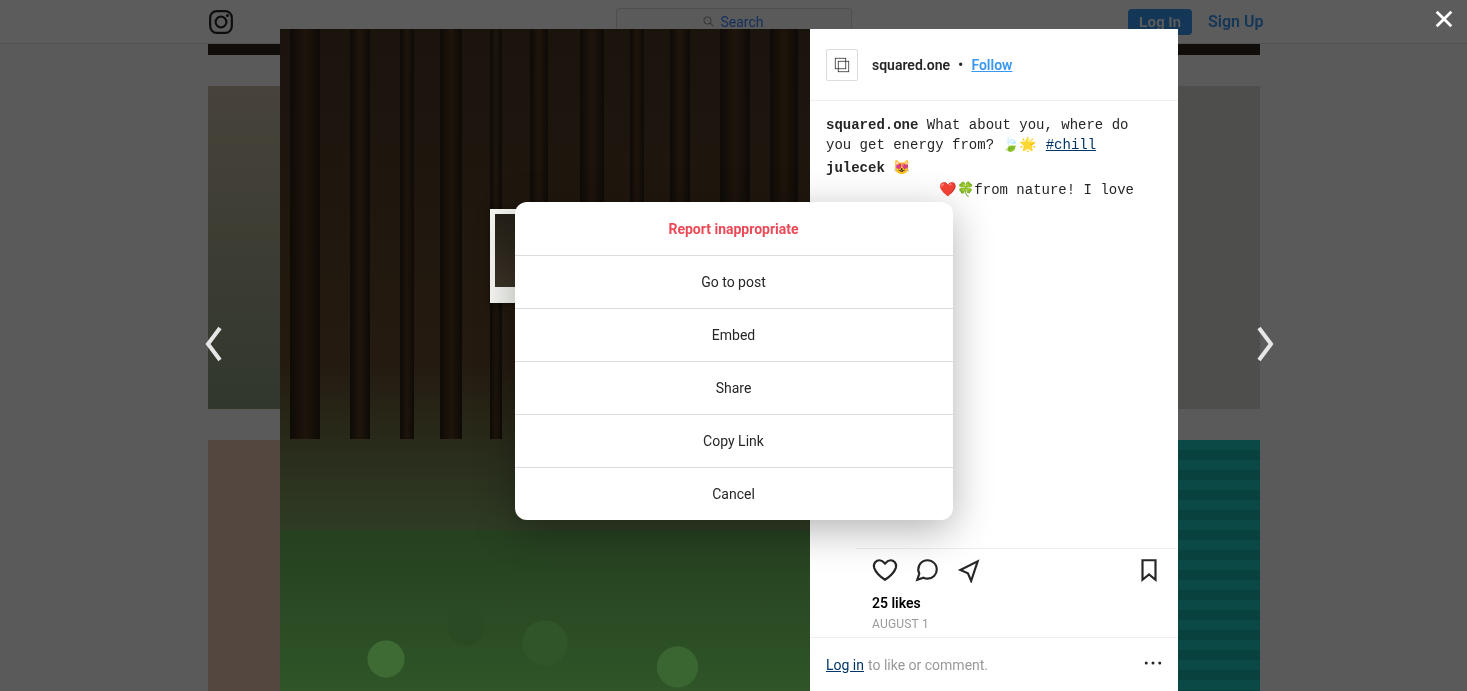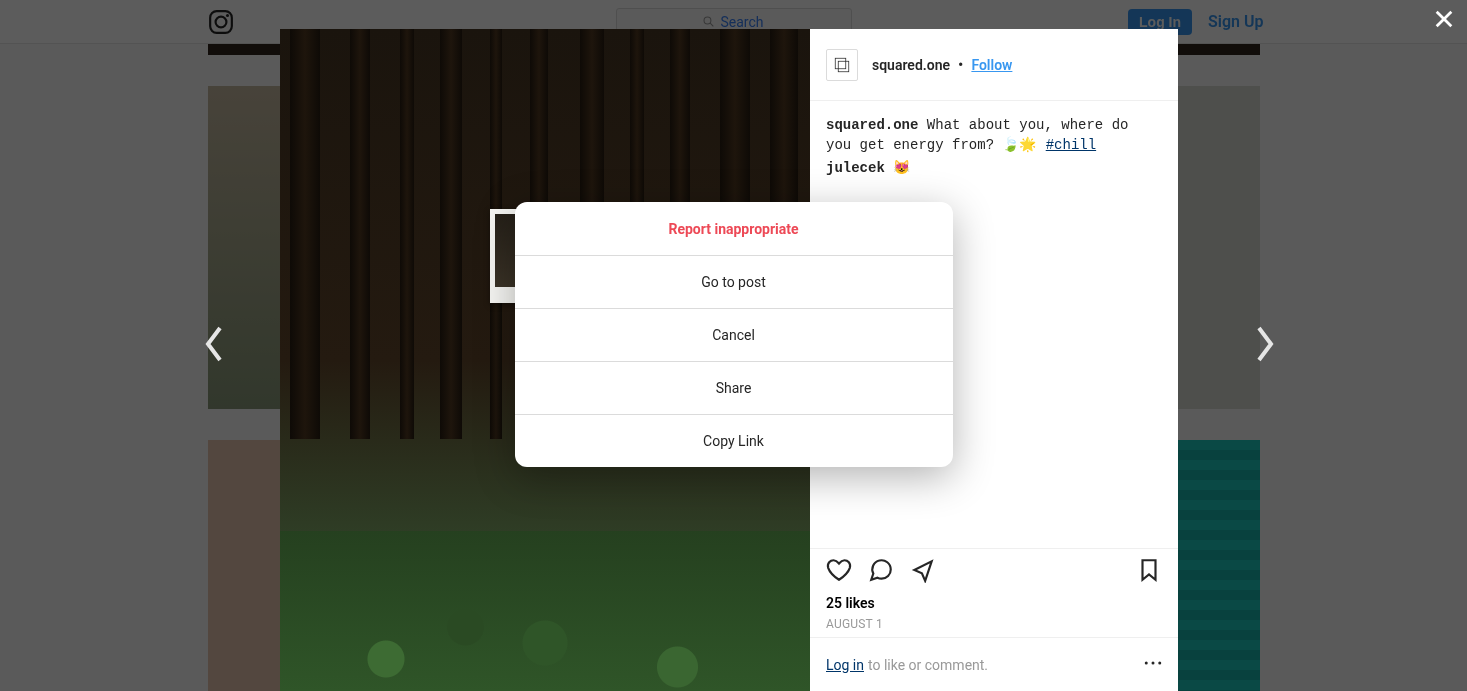"❤️🍀from nature! I love" div.comment-row { html: none -> <div> <span>❤️🍀<span>from nature! I love</span></span> </div> }
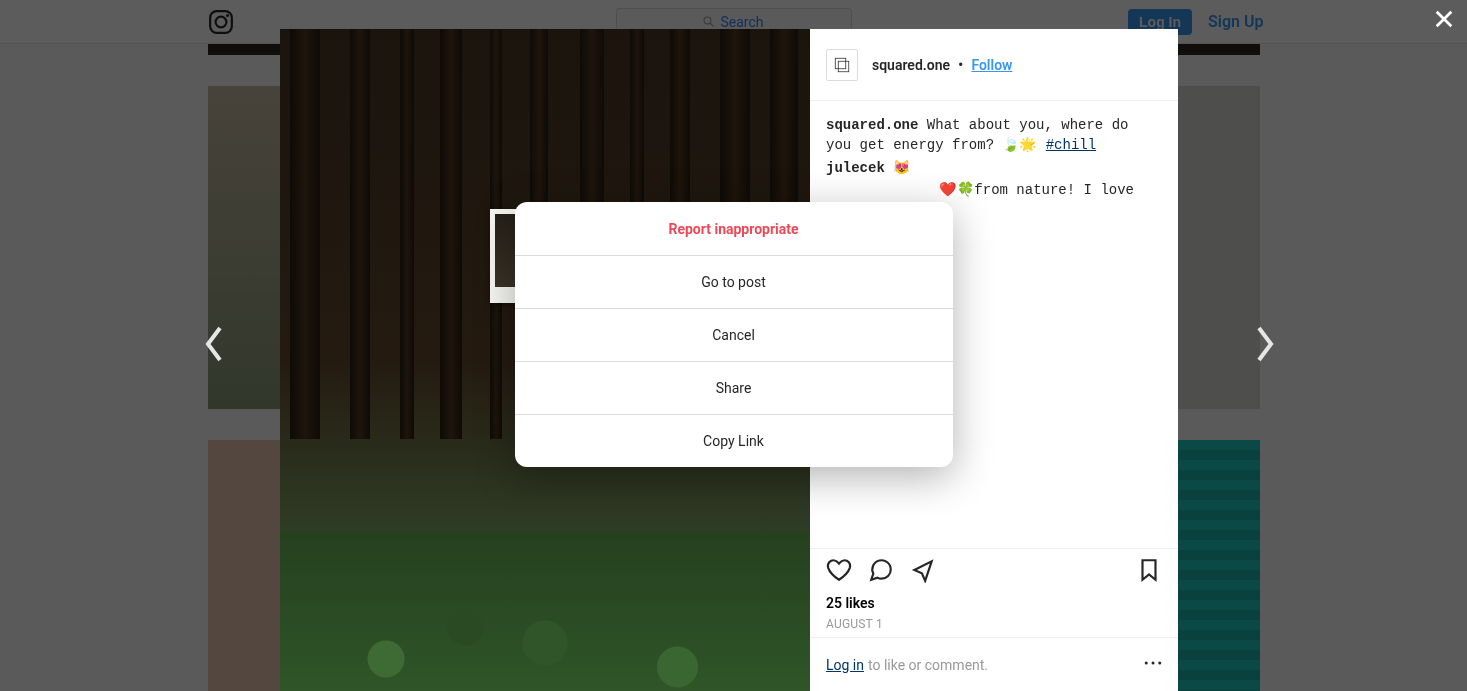"Cancel" div.item { text: Cancel -> Embed }
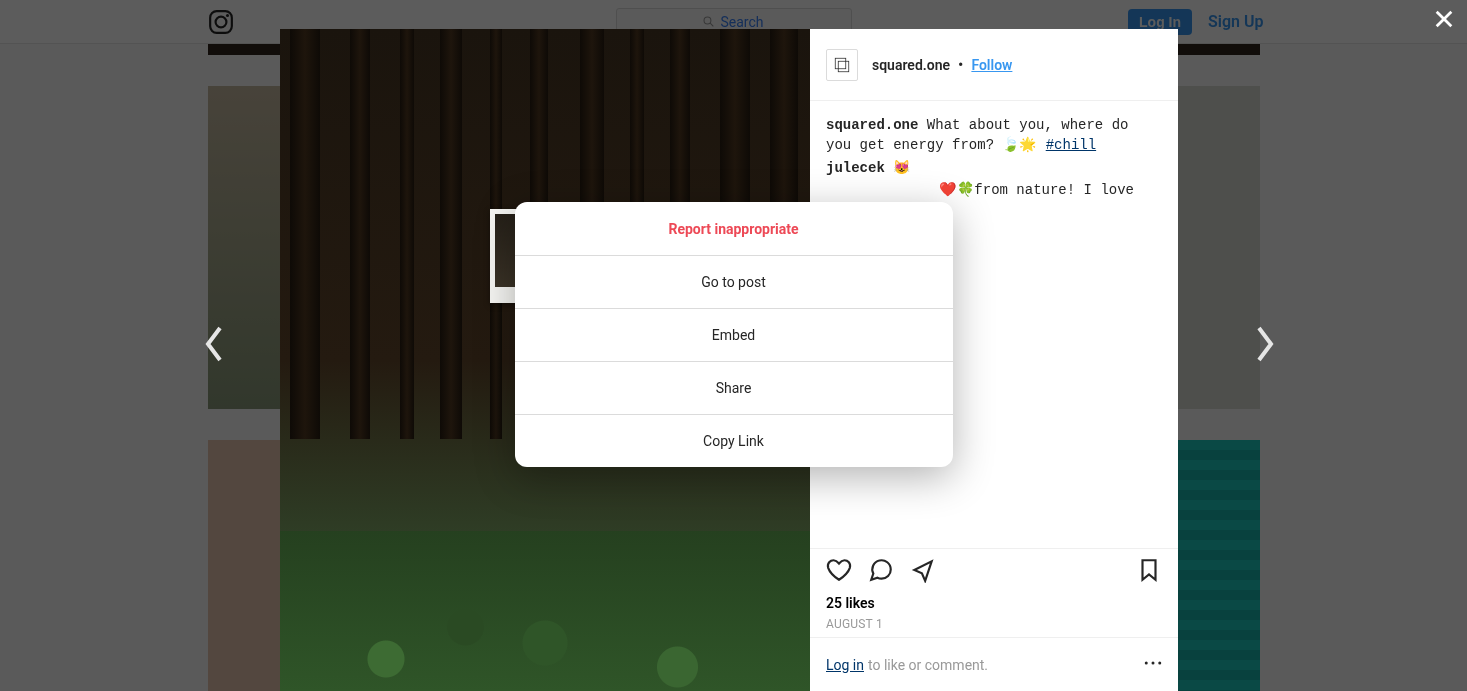"Cancel" div.item { html: none -> <div>Cancel</div> }
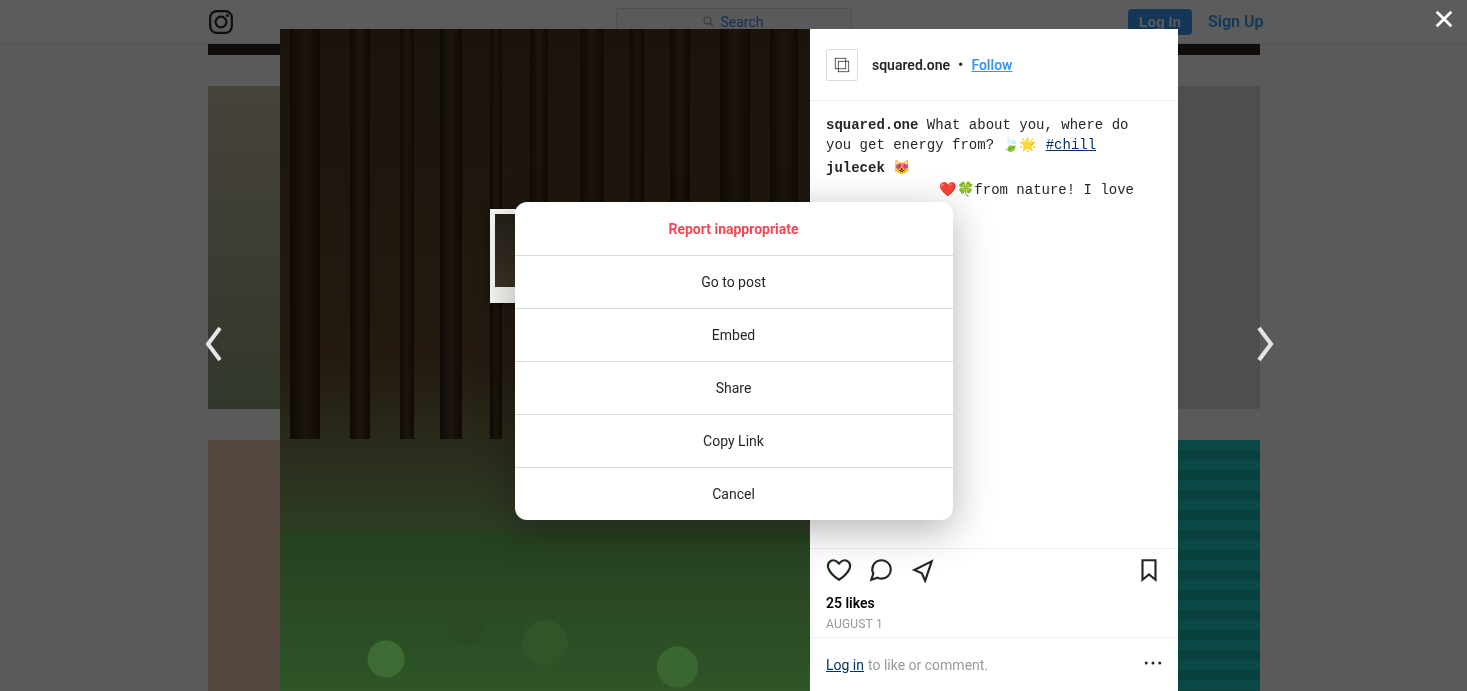"25 likes" .actions { margin-left: none -> 46px }
